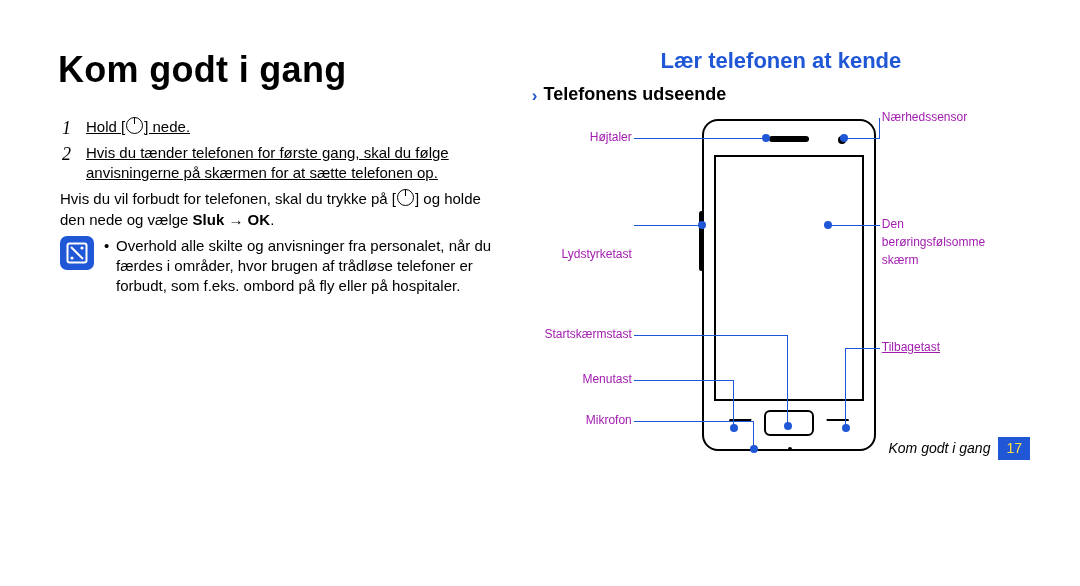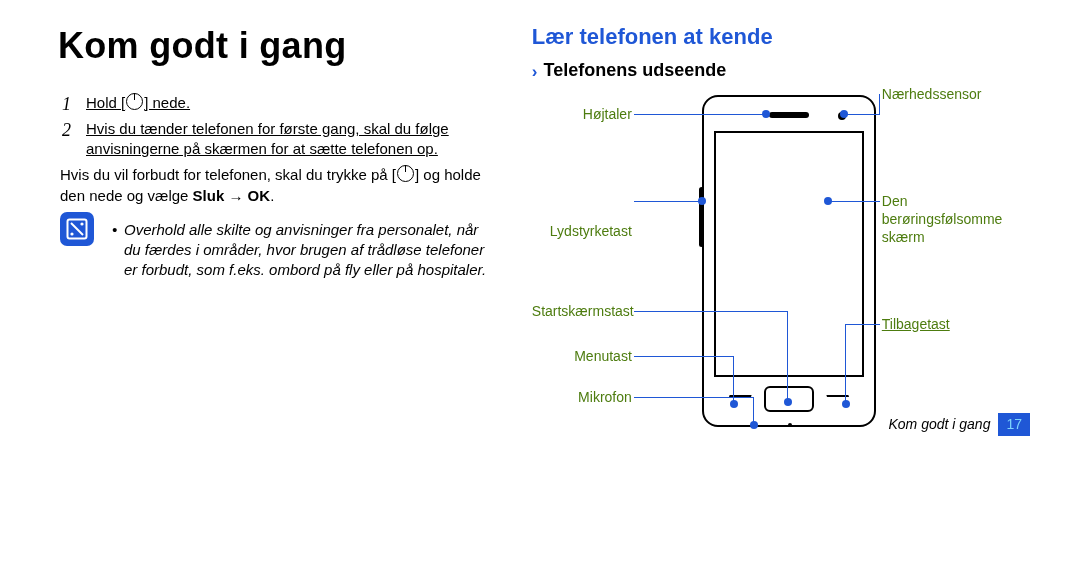"Kom godt i gang" .page { padding: 22px 50px 0 60px -> 46px 50px 0 60px }
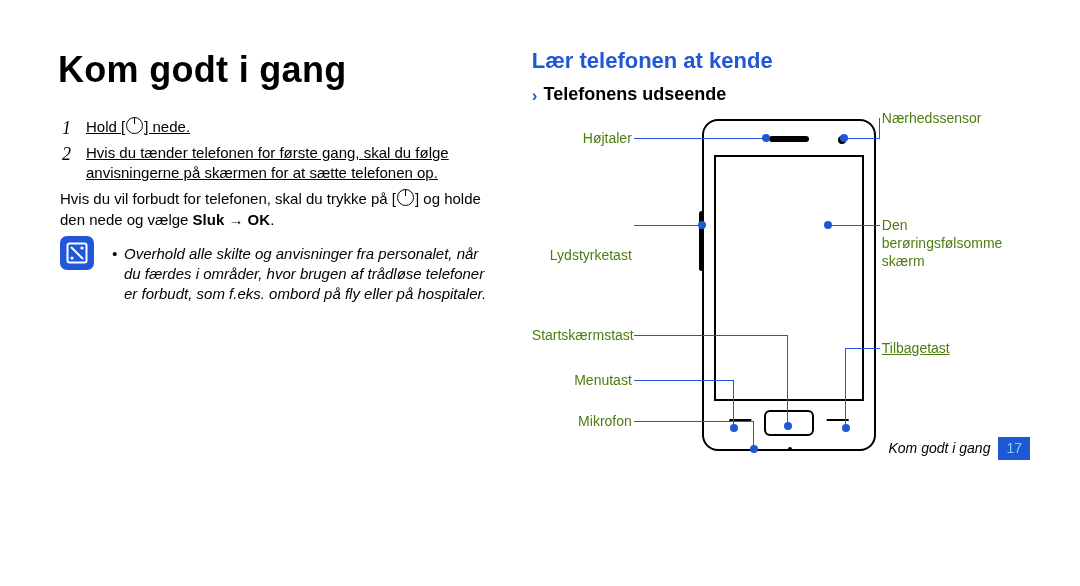"Lær telefonen at kende" h2.section { text-align: none -> center }
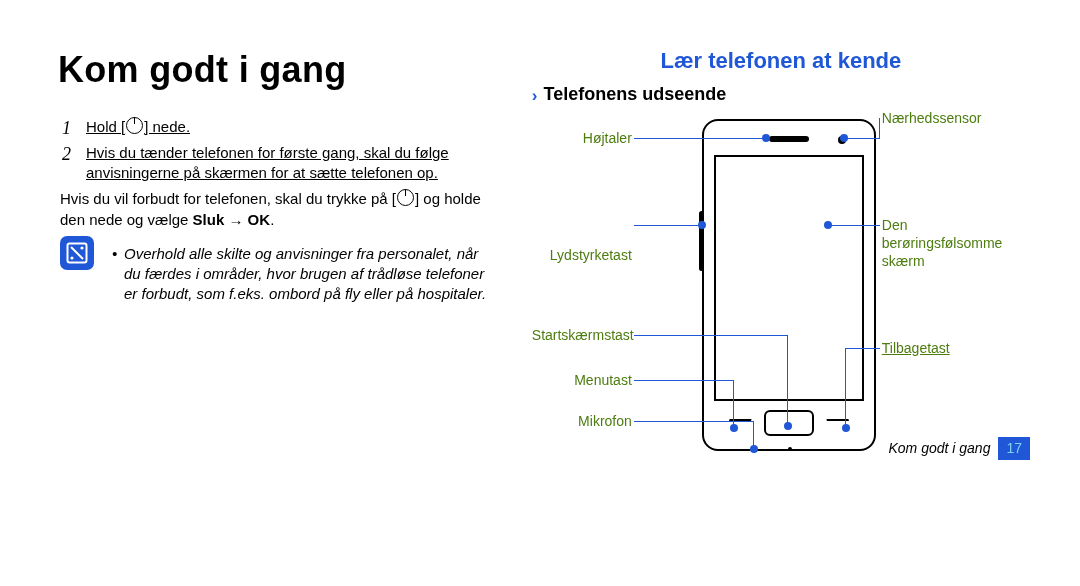"Nærhedssensor" .lbl { color: #4d7c0f -> #a21caf; font-size: 14px -> 12px }
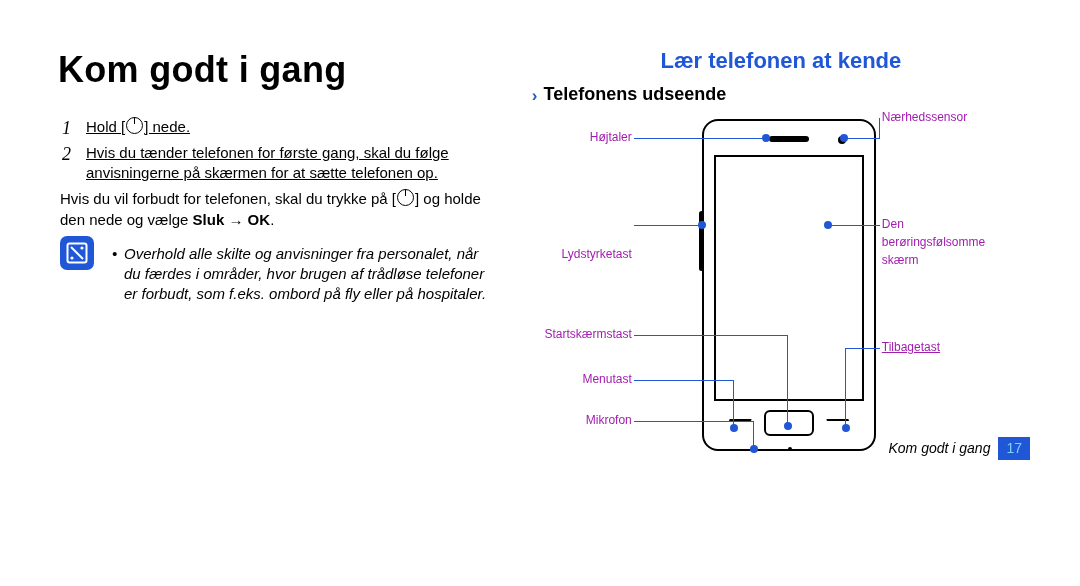"Overhold alle skilte og anvisninger" ul.bullets { font-style: italic -> none; margin: 8px -> 0 }
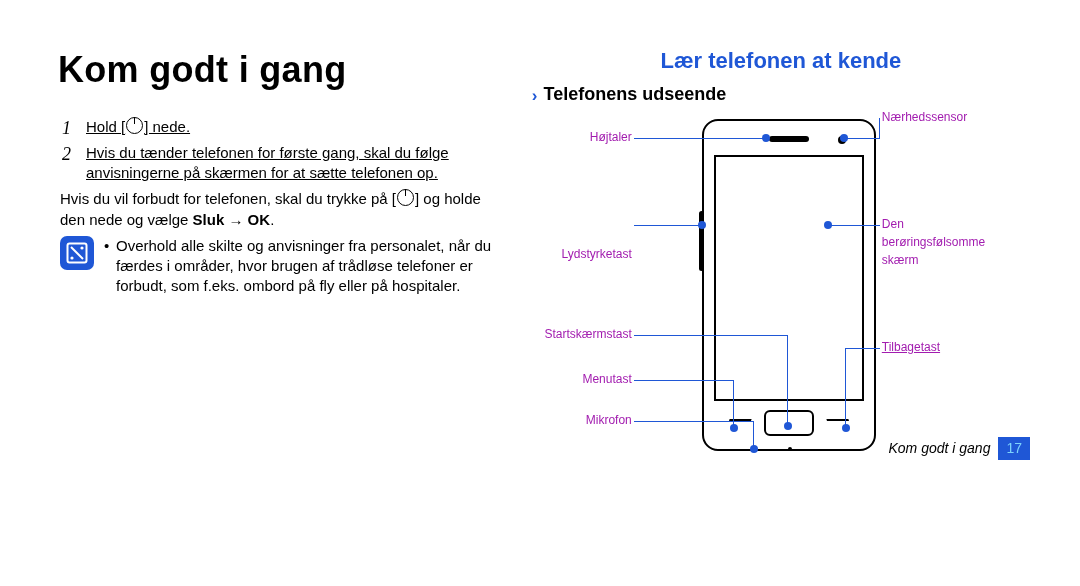"17" .pn-box { color: #7dd3fc -> #fde047 }
